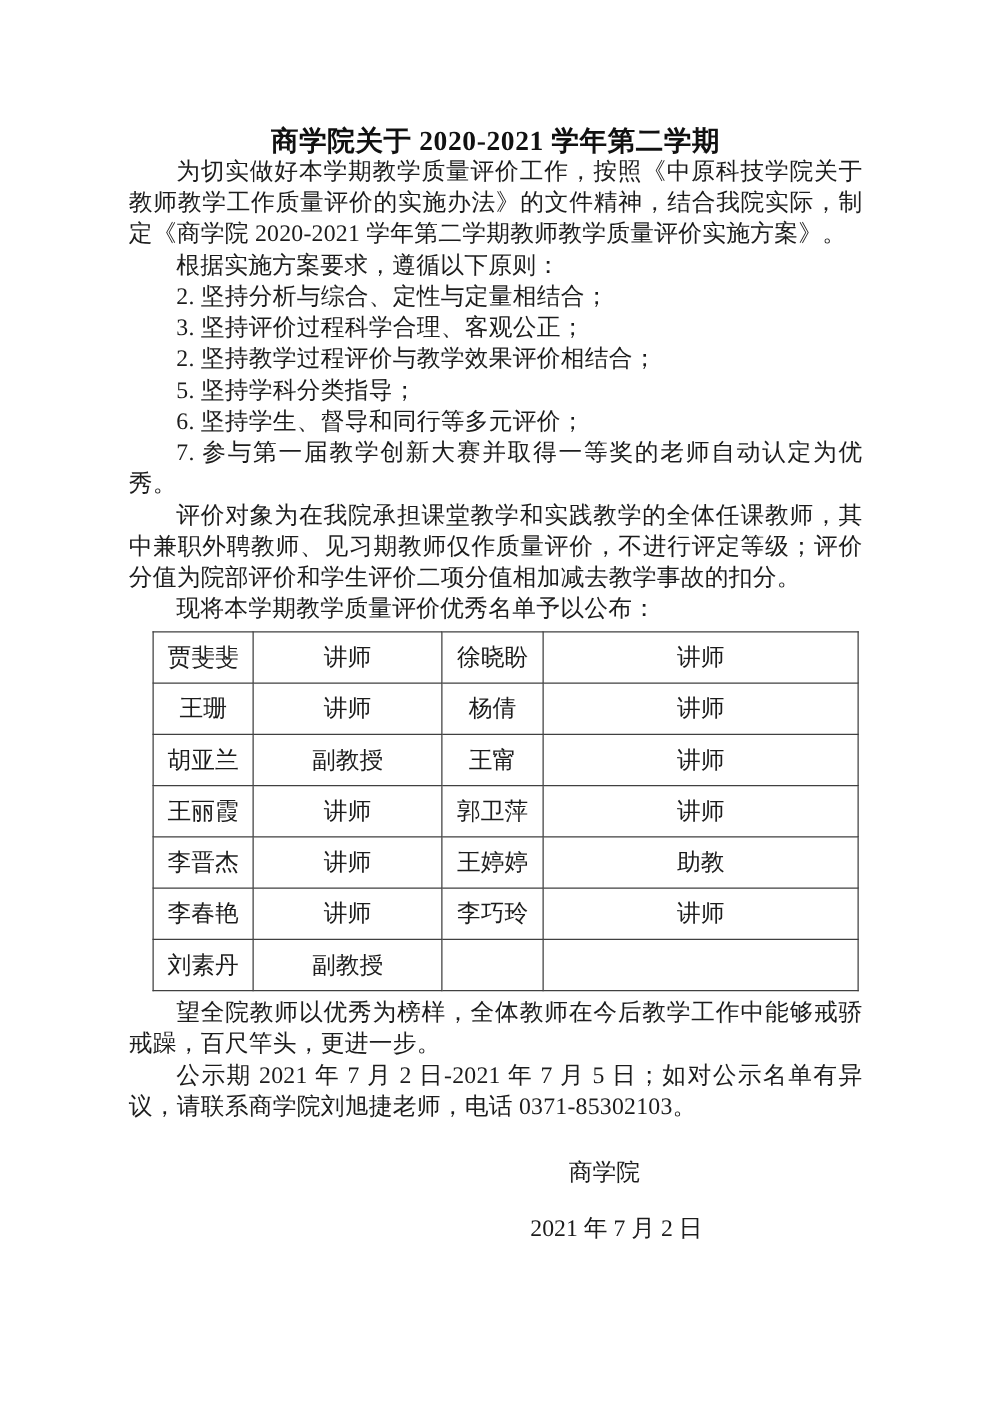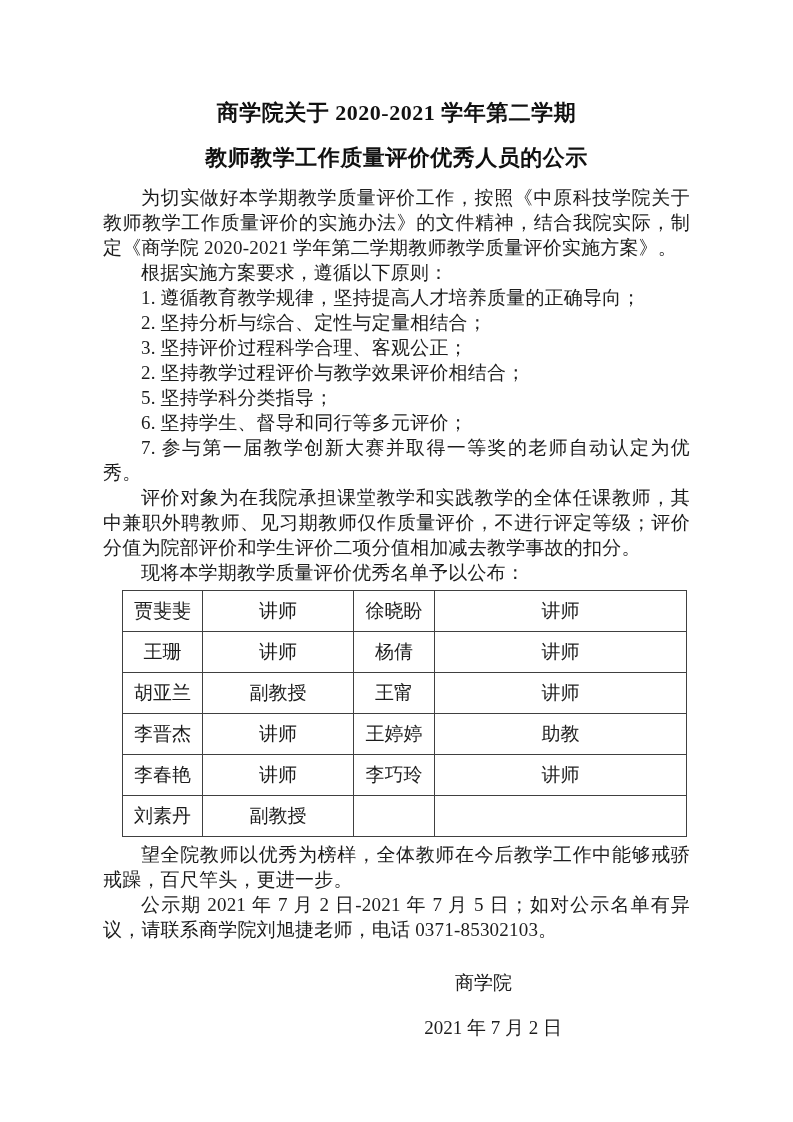"教师教学工作质量评价优秀人员的公示" h1.title { html: <h1>教师教学工作质量评价优秀人员的公示</h1> -> none }
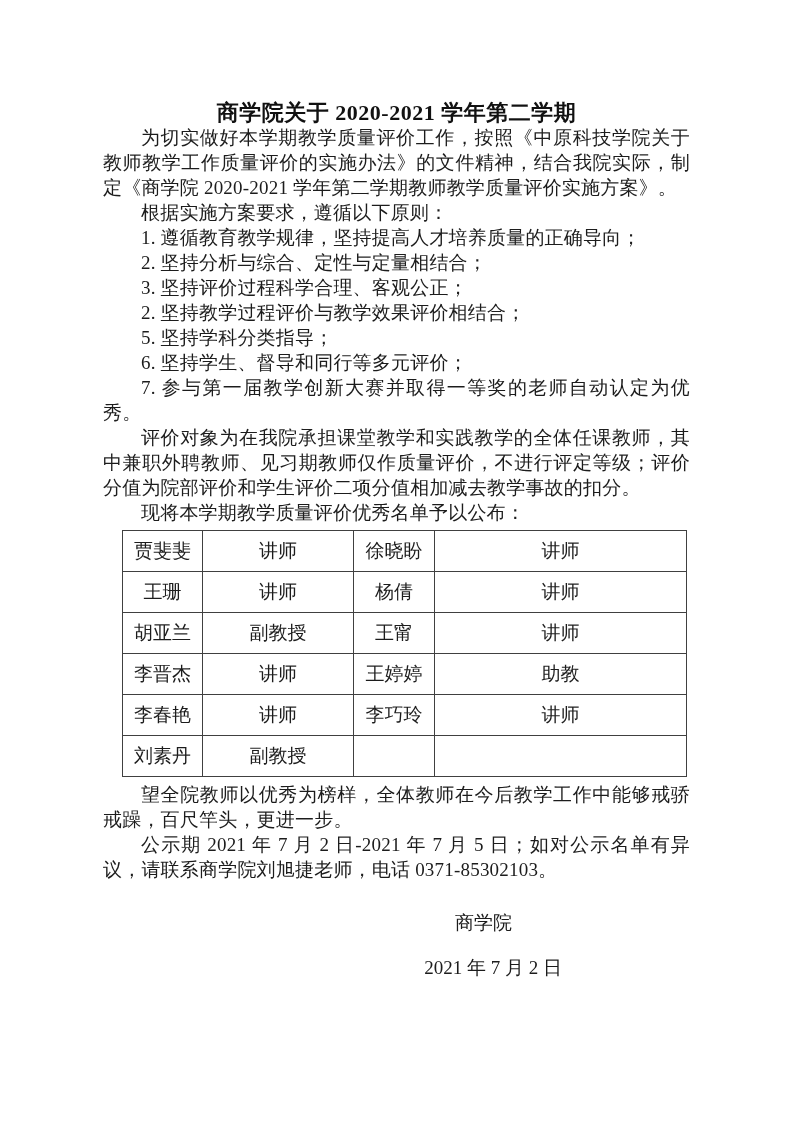"1. 遵循教育教学规律，坚持提高人才培养质量的正确导向；" p.body-p { html: <p>1. 遵循教育教学规律，坚持提高人才培养质量的正确导向；</p> -> none }
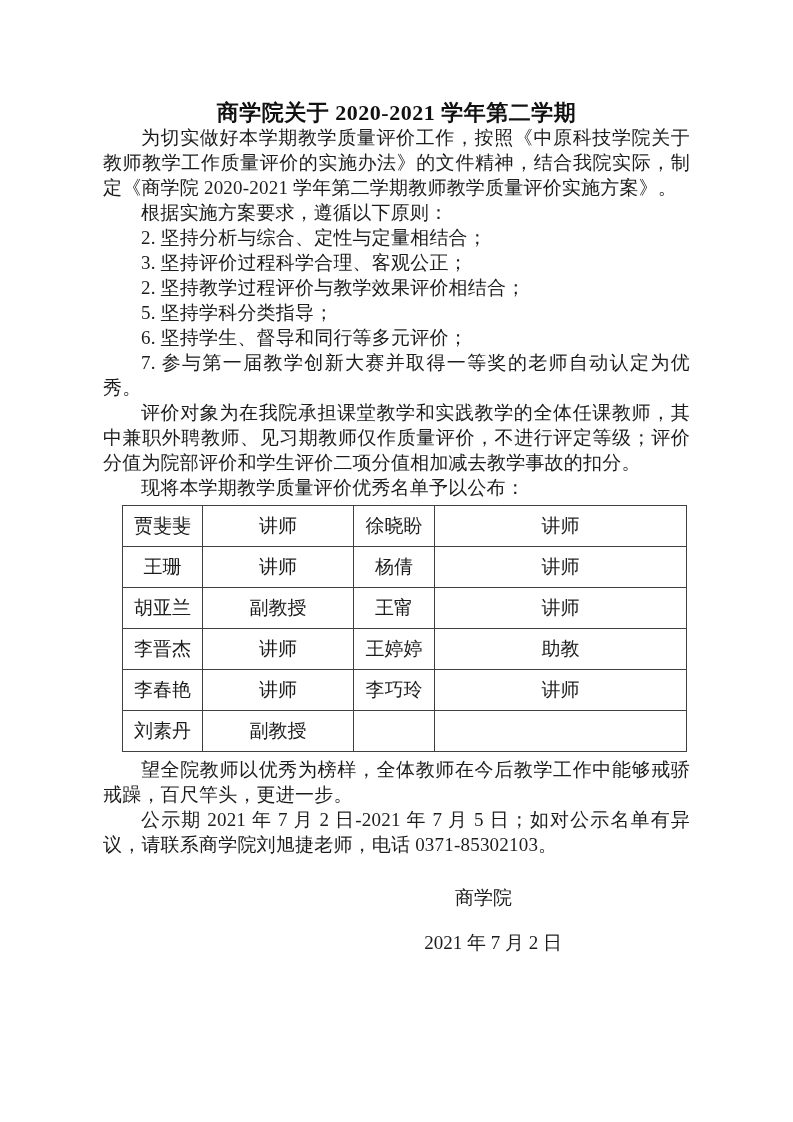"王丽霞" tr { html: none -> <tr> <td>王丽霞</td> <td>讲师</td> <td>郭卫萍</td> <td>讲师</td> </tr> }
